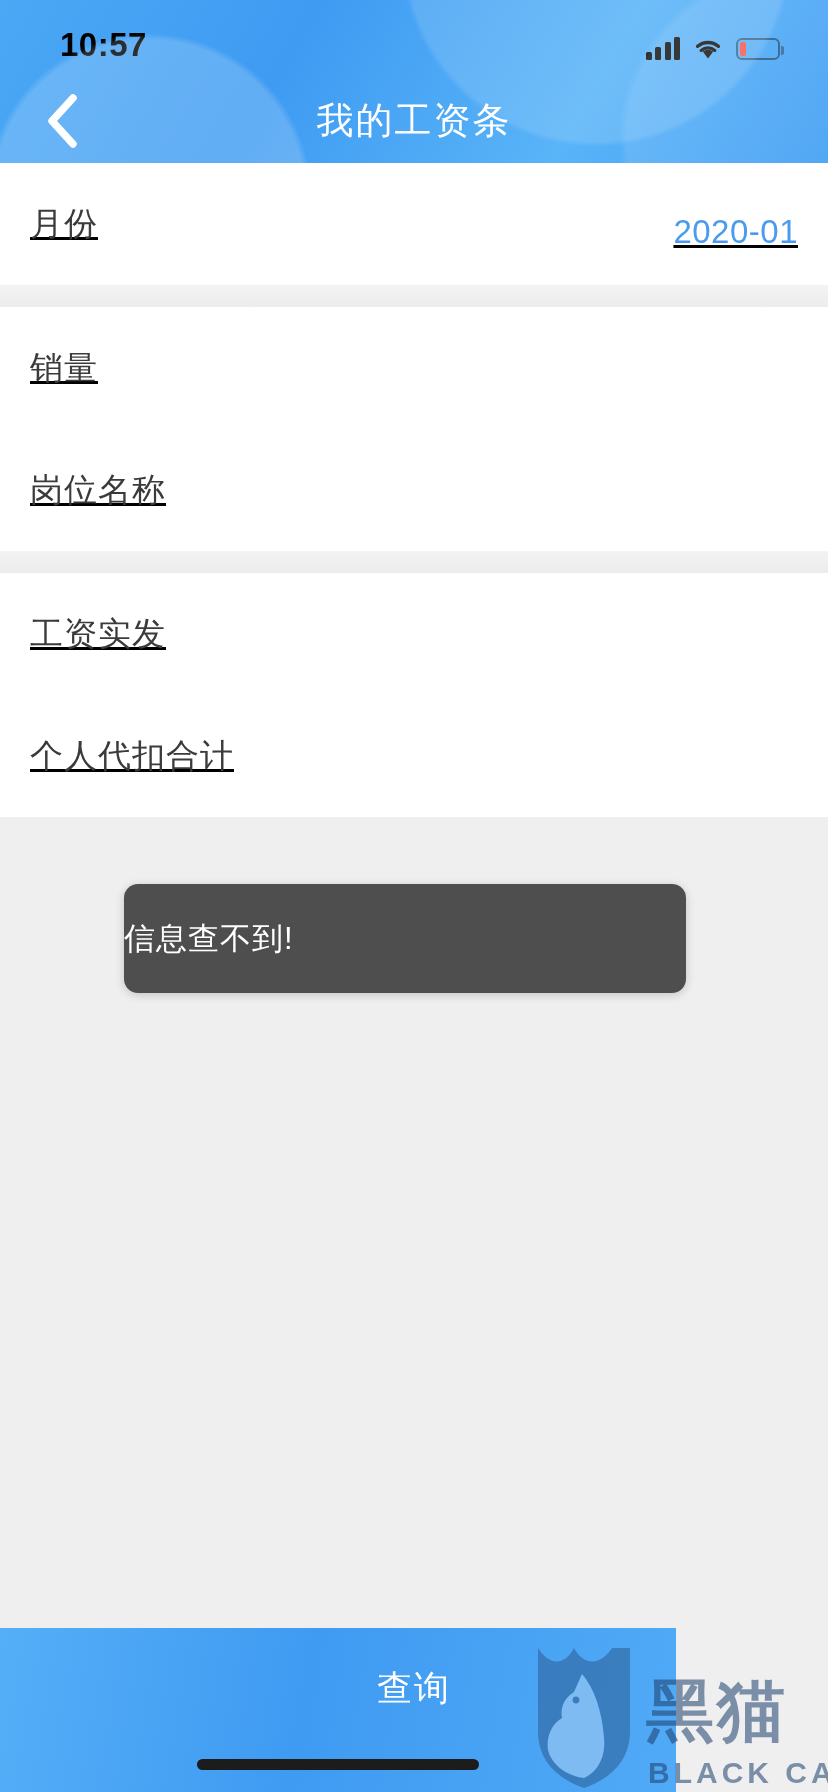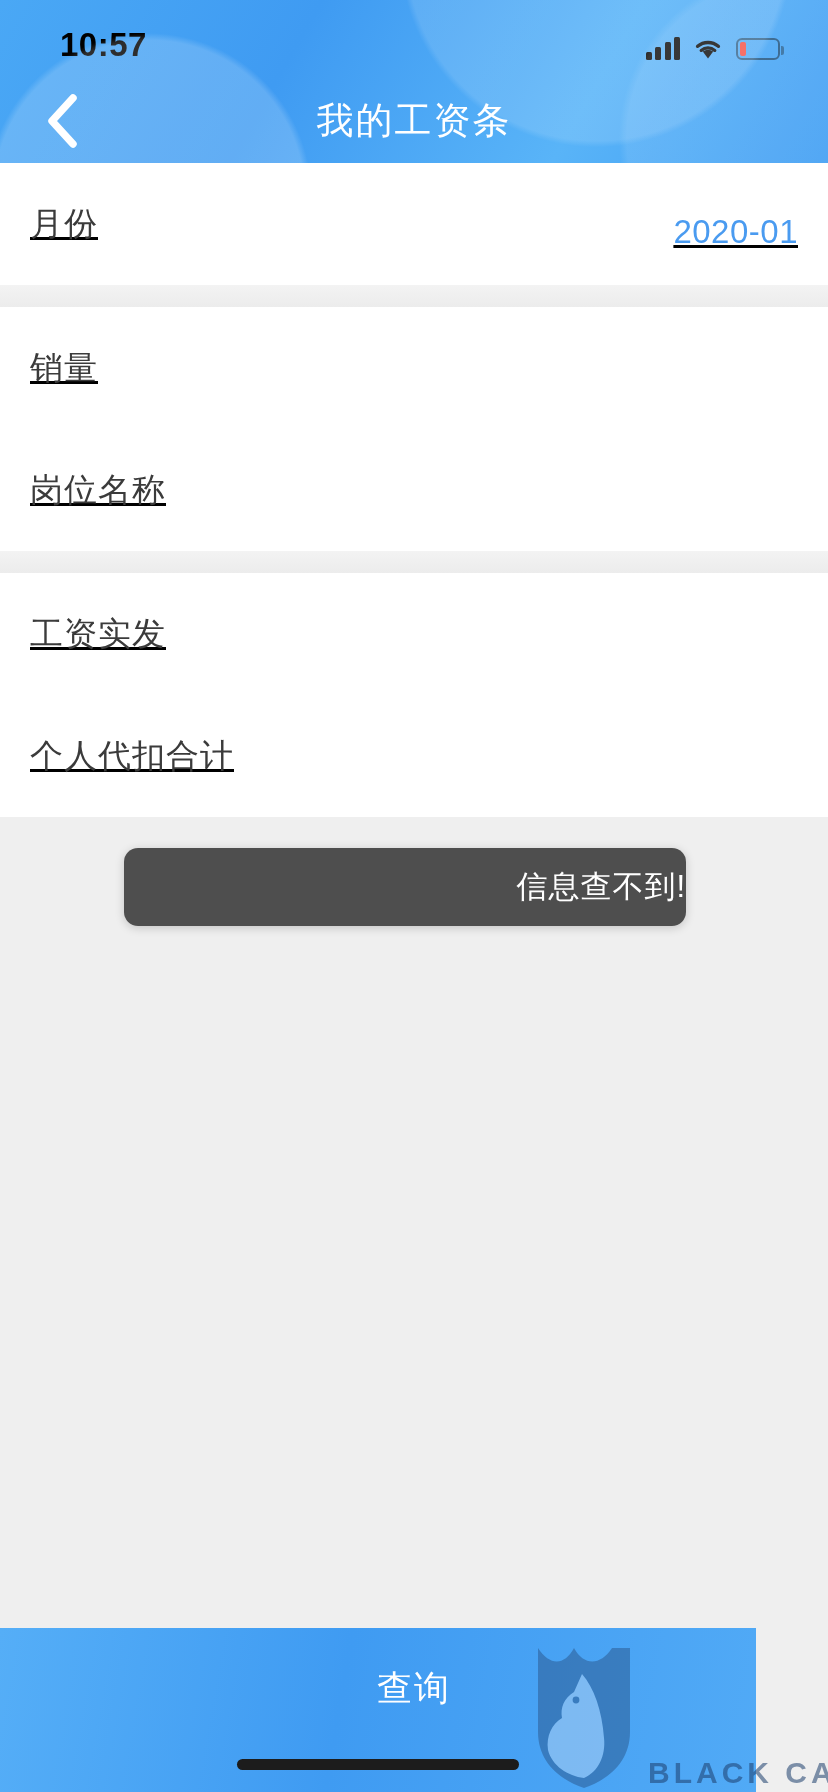"信息查不到!" .toast { height: 78px -> 109px; justify-content: flex-end -> flex-start; top: 848px -> 884px }
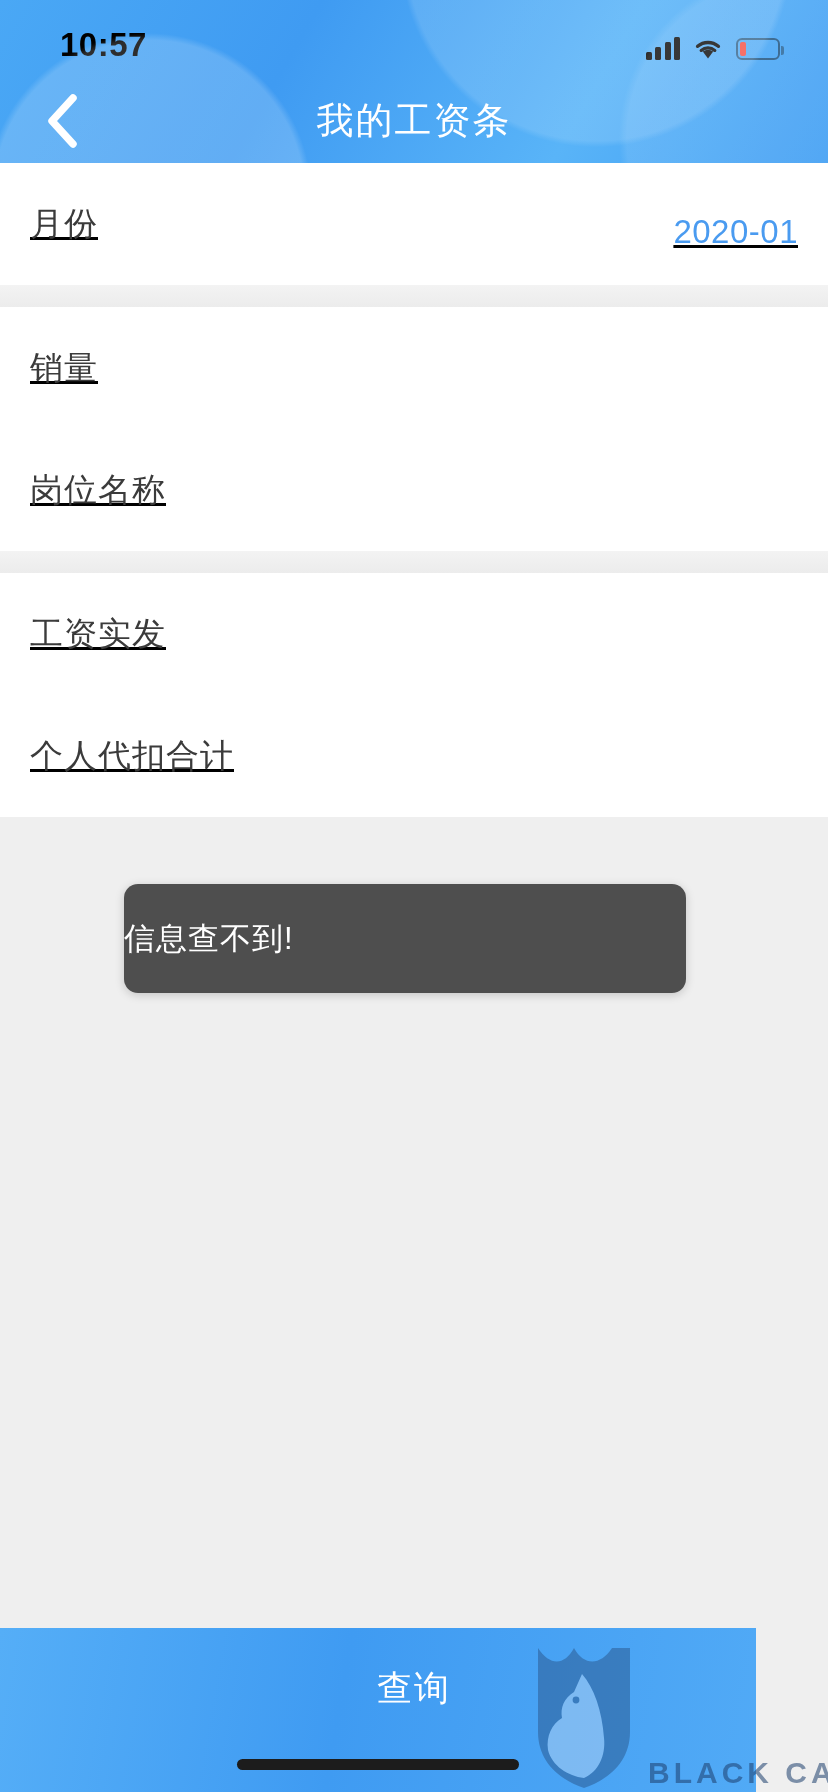"查询" .bottombar { width: 756px -> 676px }
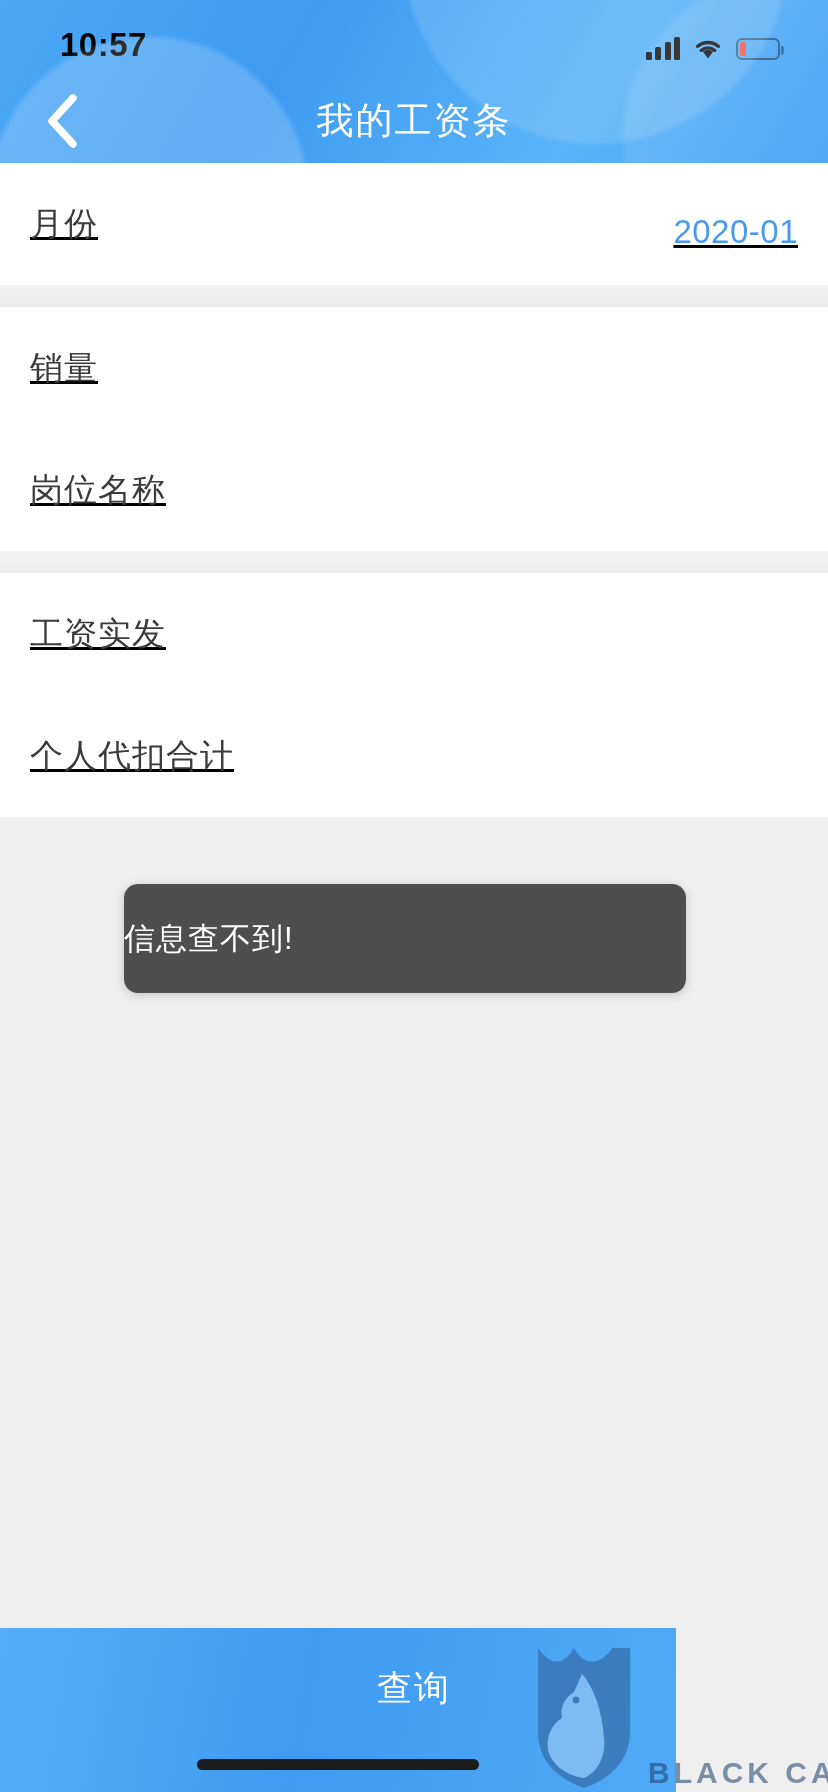"黑猫" div.wm-cn { html: none -> <div>黑猫</div> }
